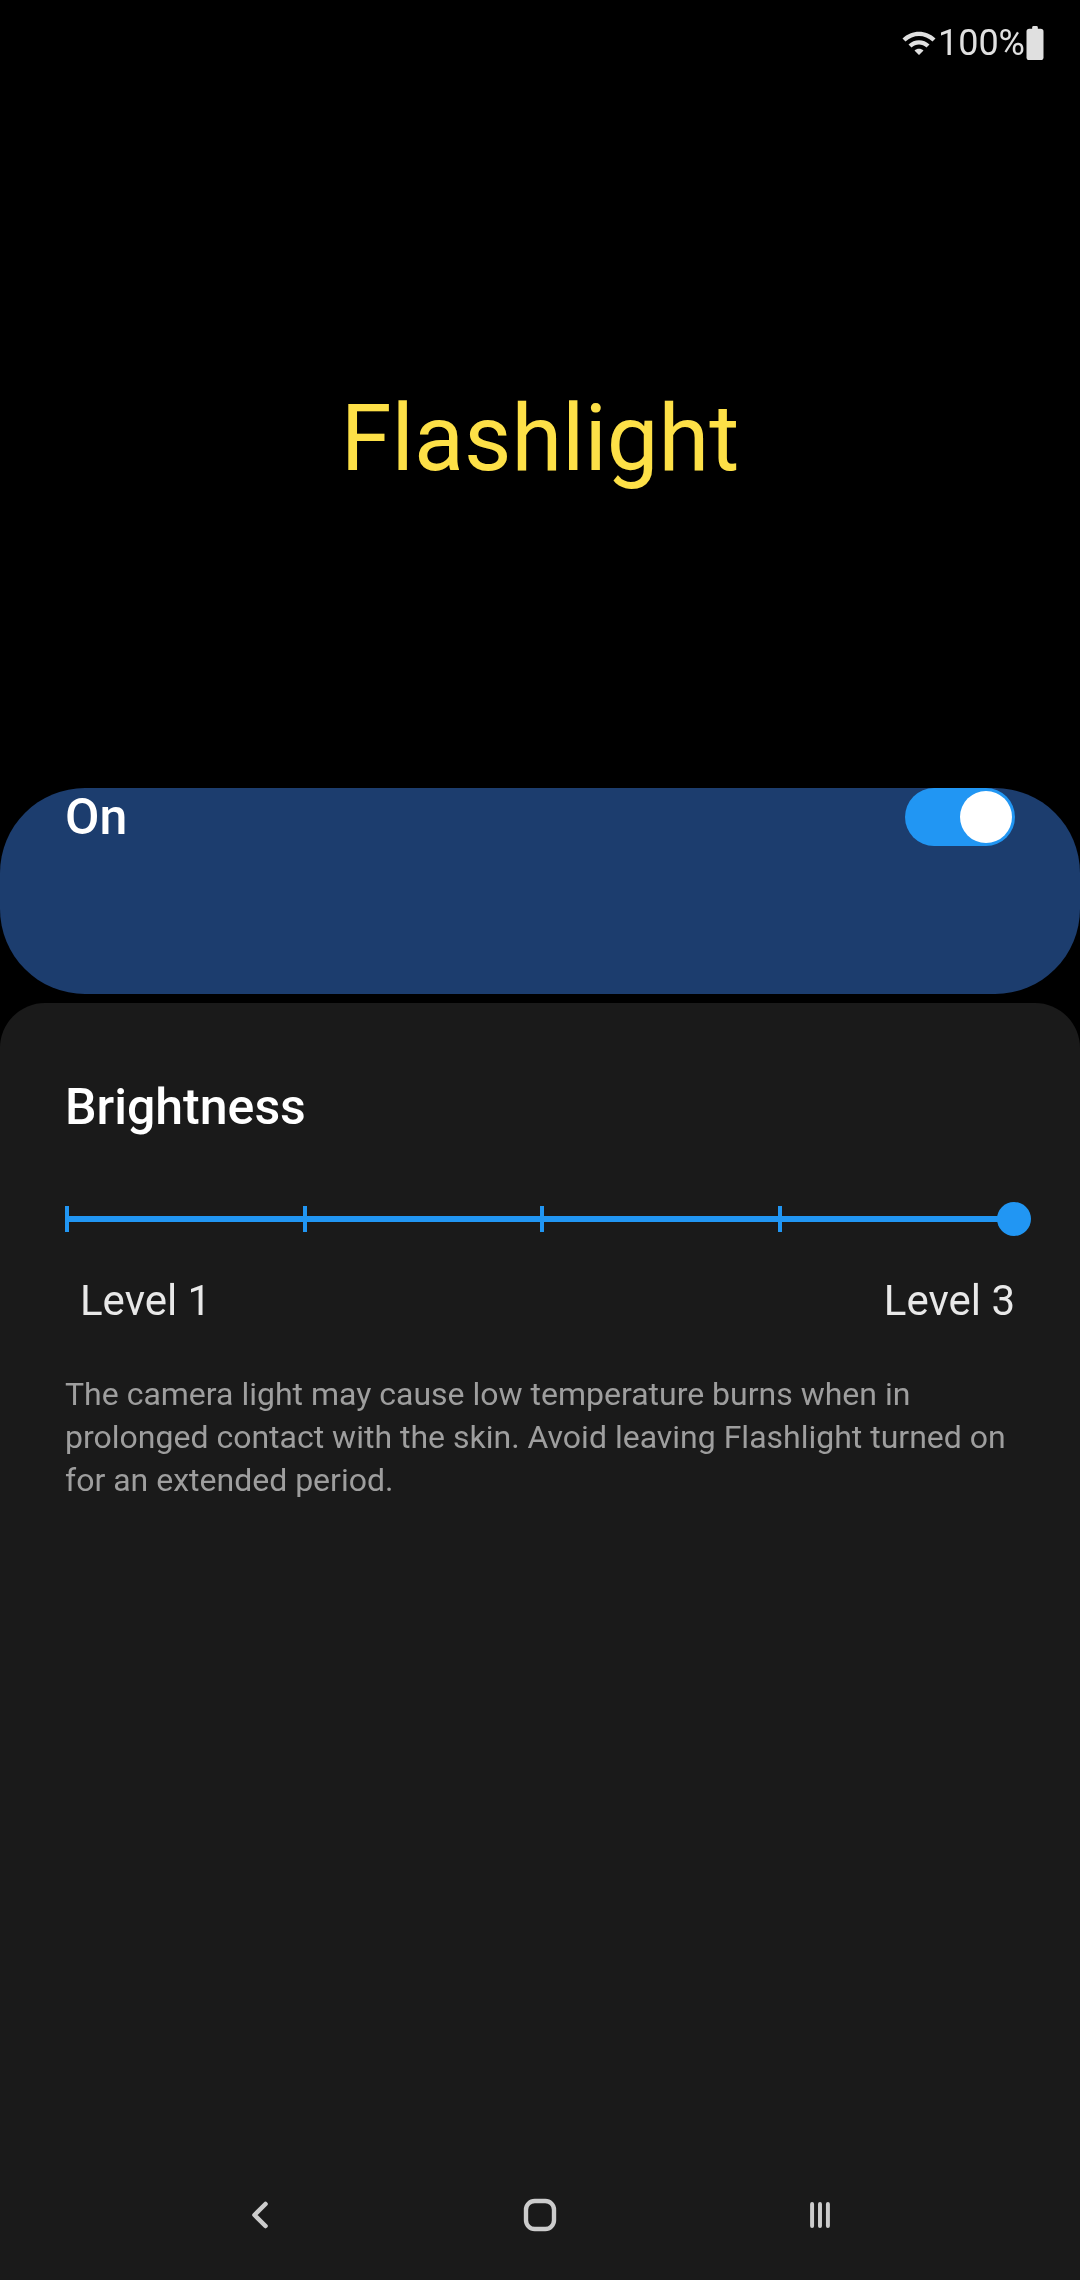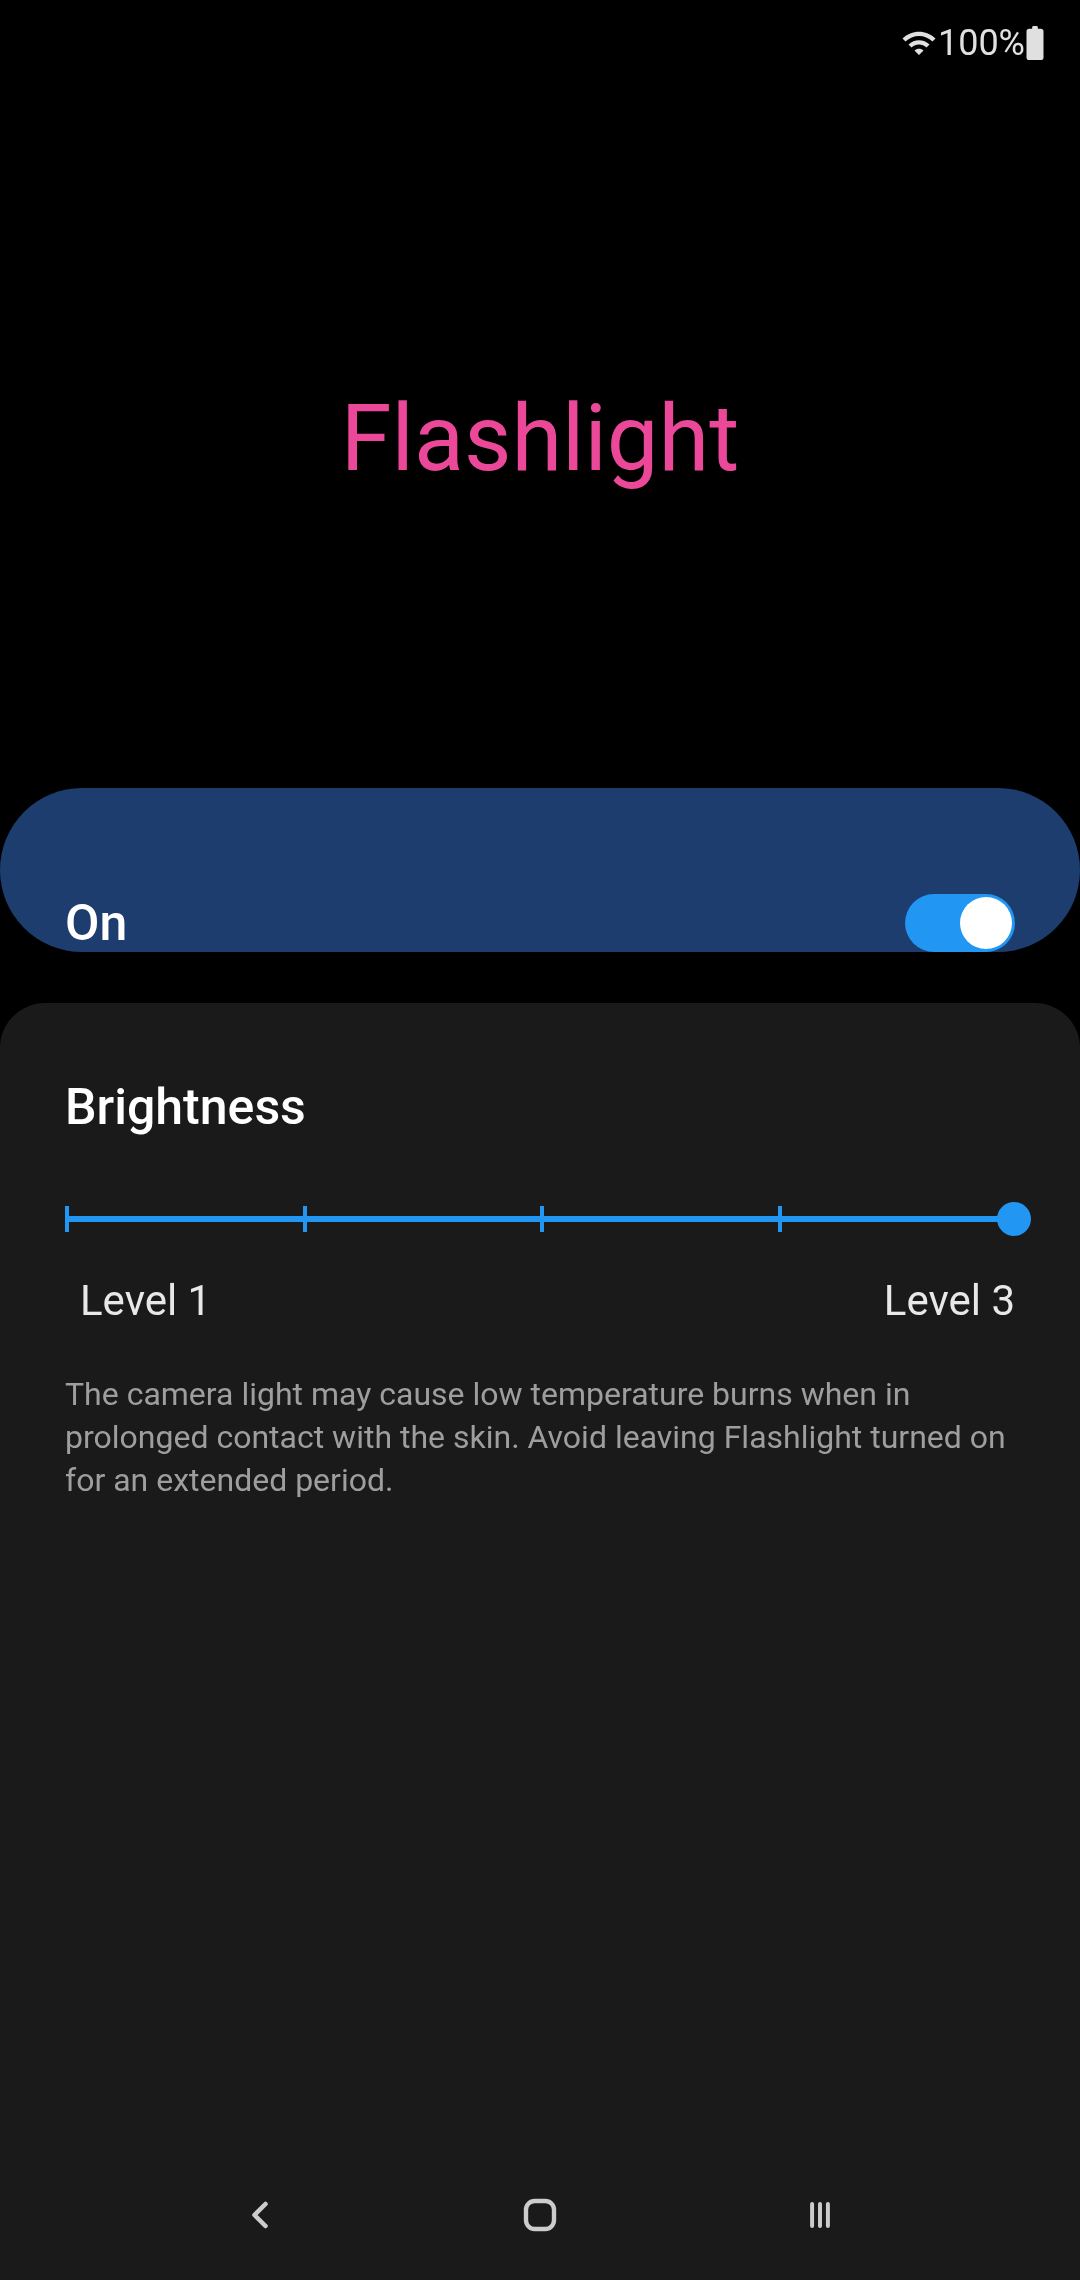"Flashlight" .header-title { color: #ec4899 -> #fde047 }
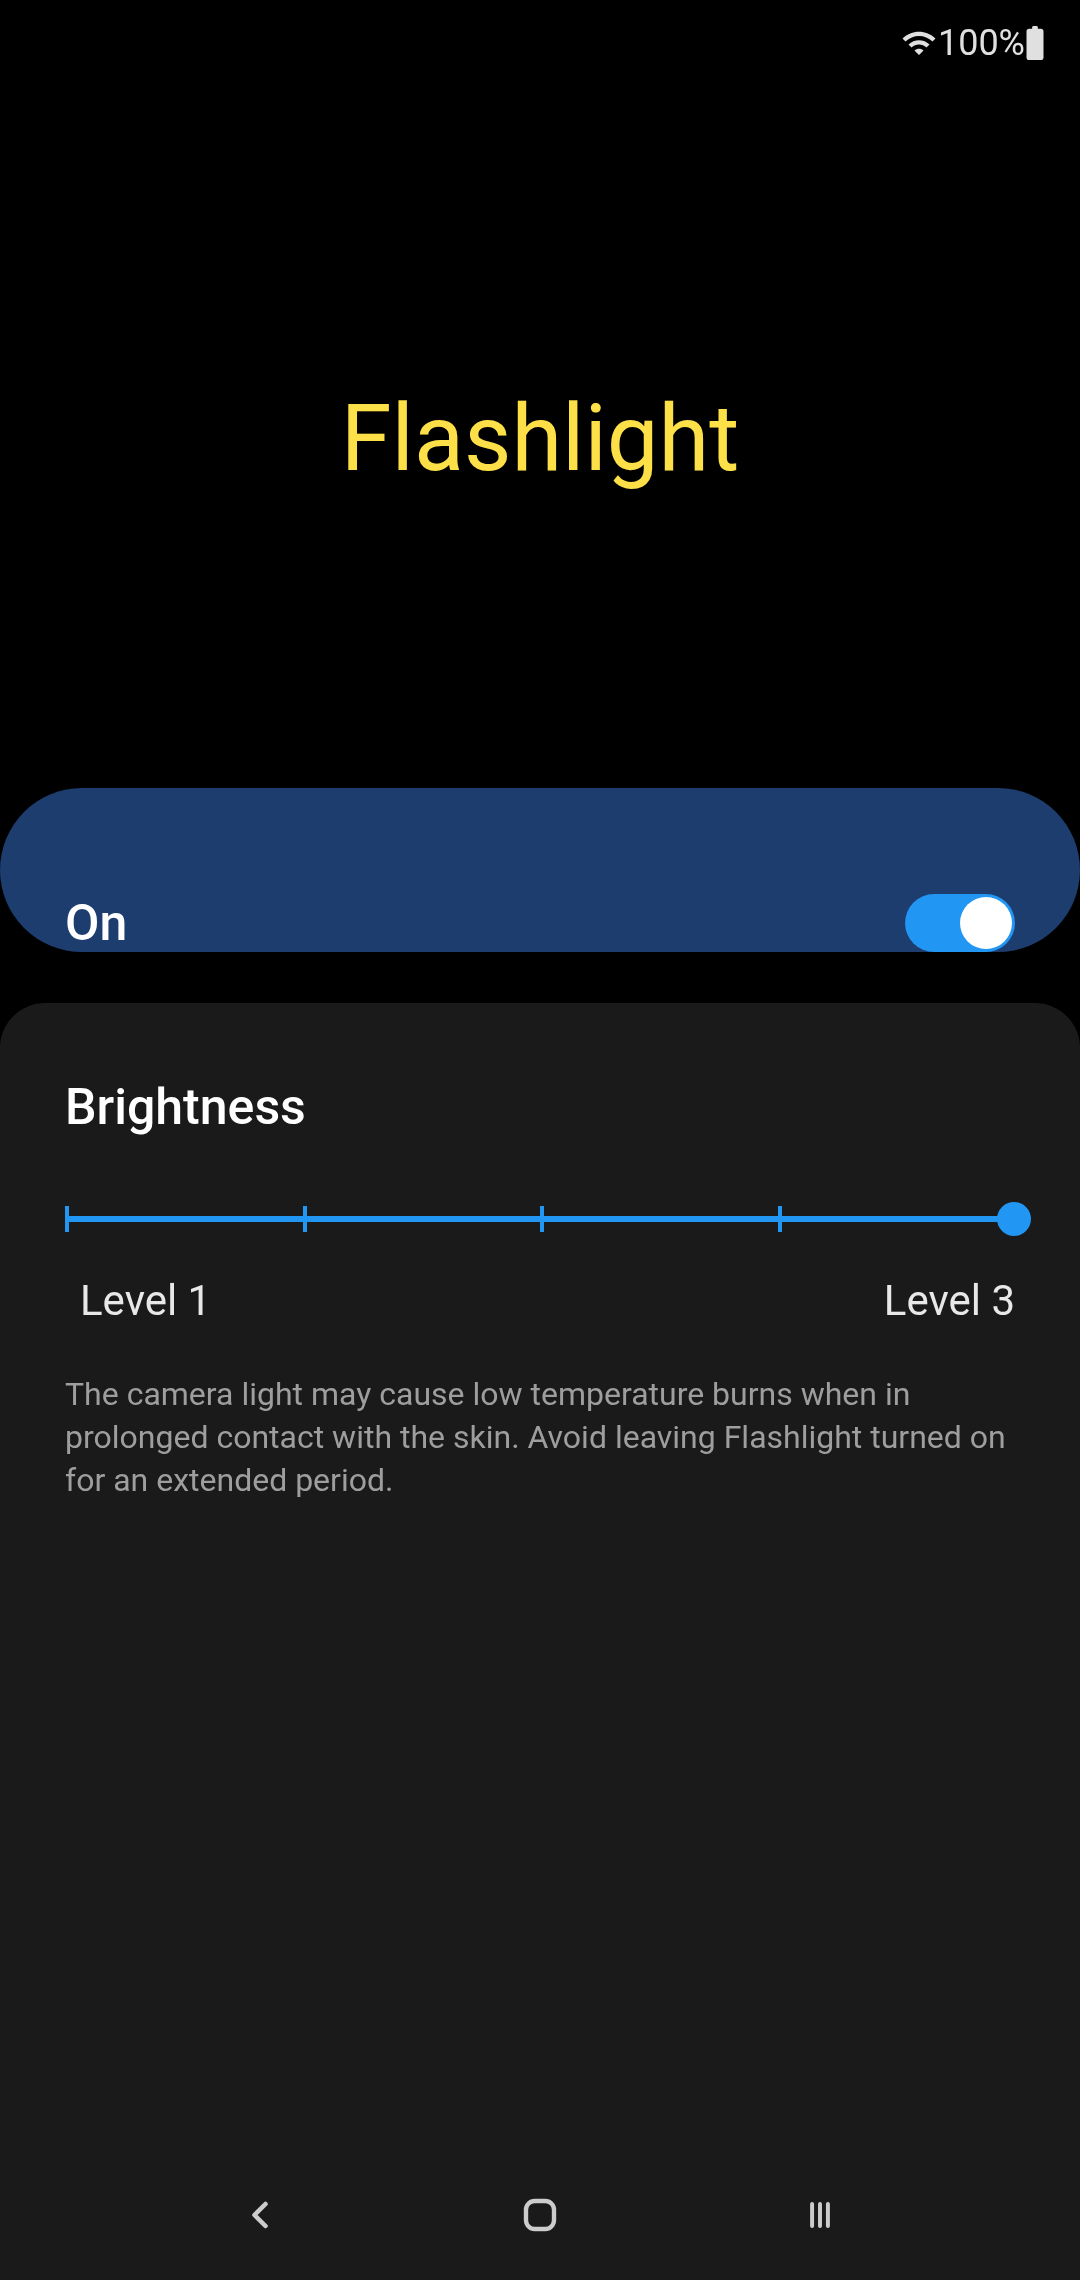"On" .toggle-card { align-items: flex-end -> flex-start; height: 164px -> 206px }
